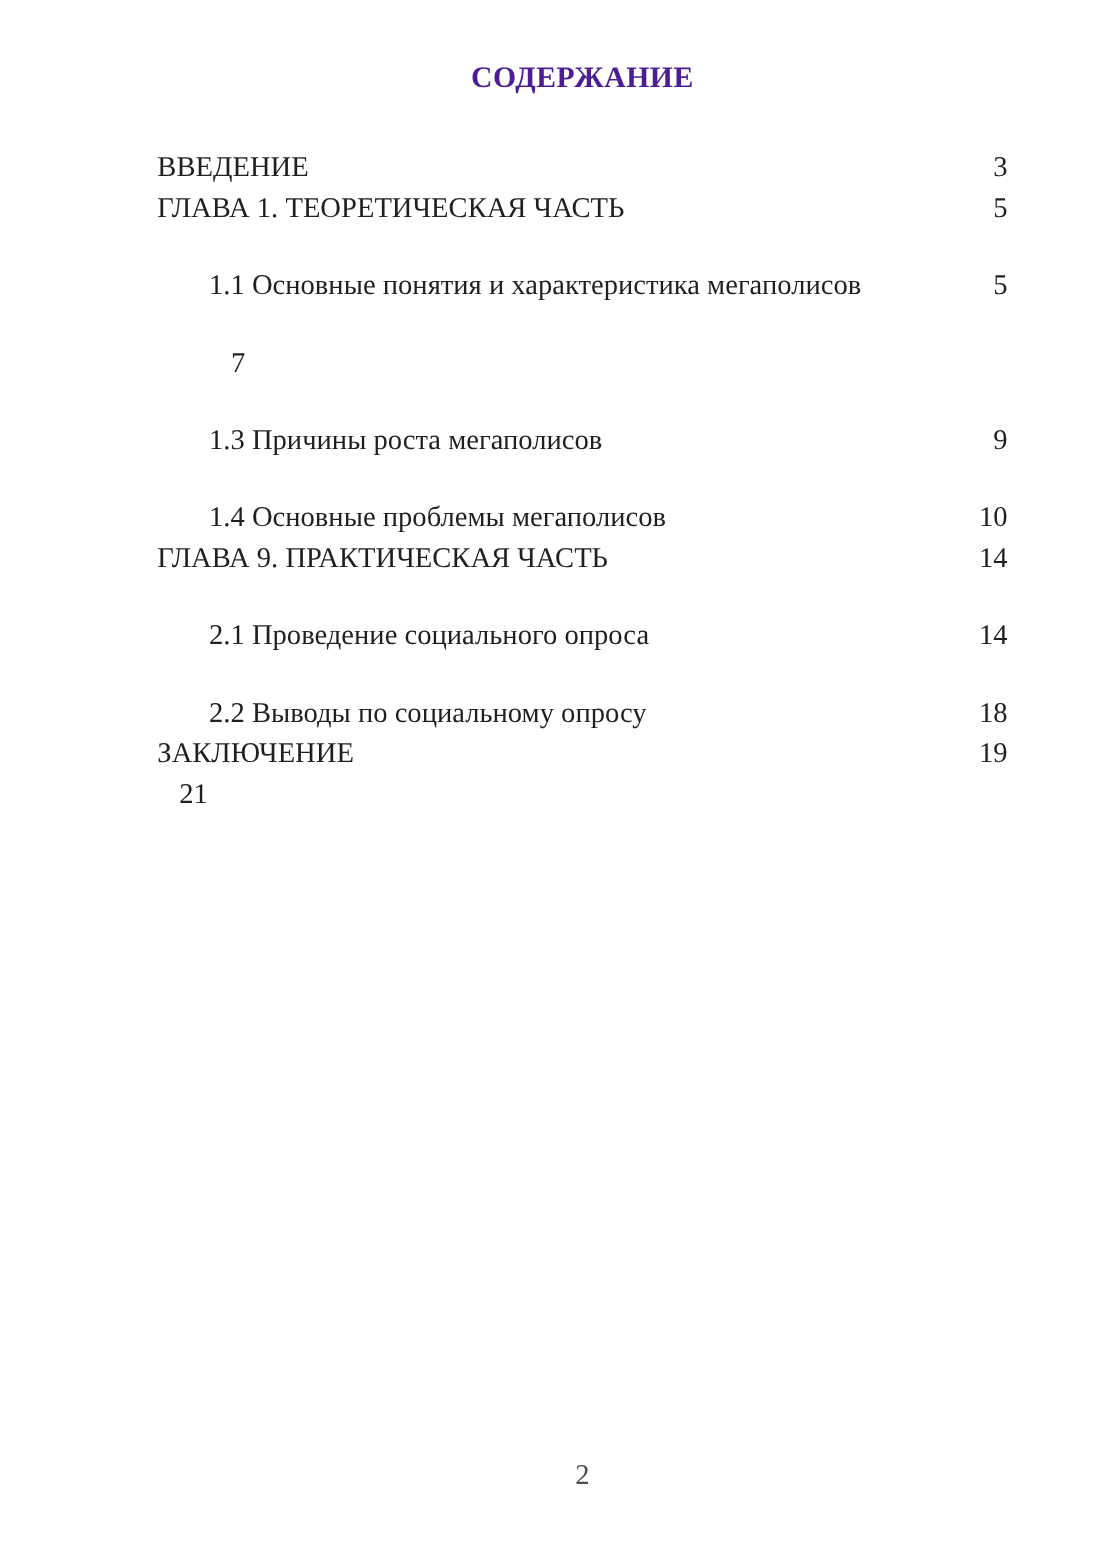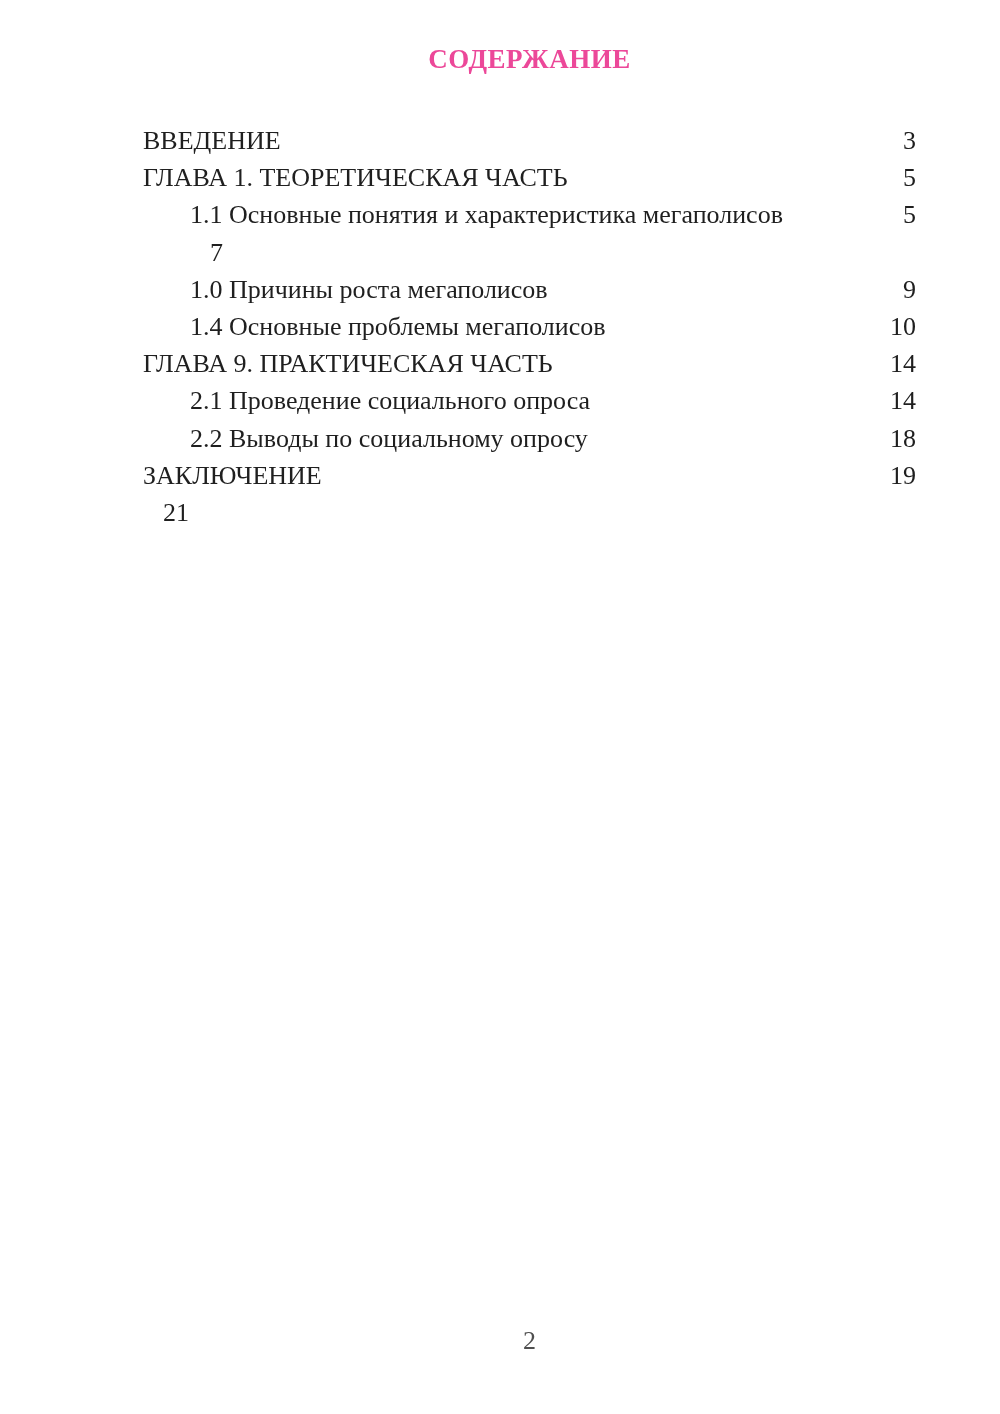"СОДЕРЖАНИЕ" .doc-title { color: #ec4899 -> #4c1d95; margin: 0 84px 0 143px -> 11px 84px 0 143px }
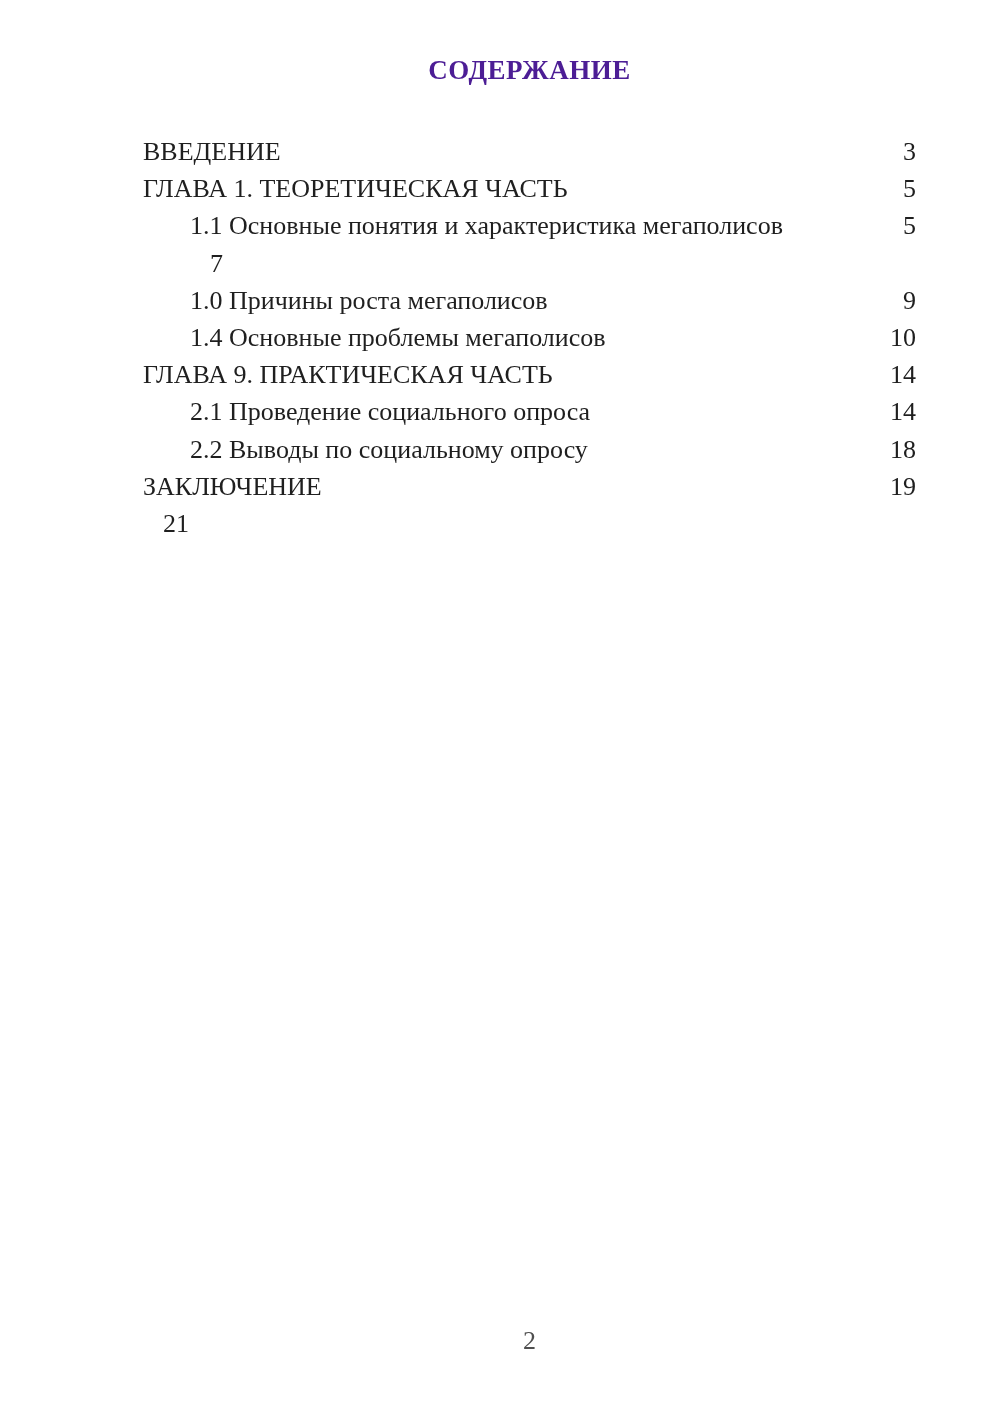"1.1 Основные понятия и характеристика" .toc-row.level-1 { margin-top: none -> 33px }
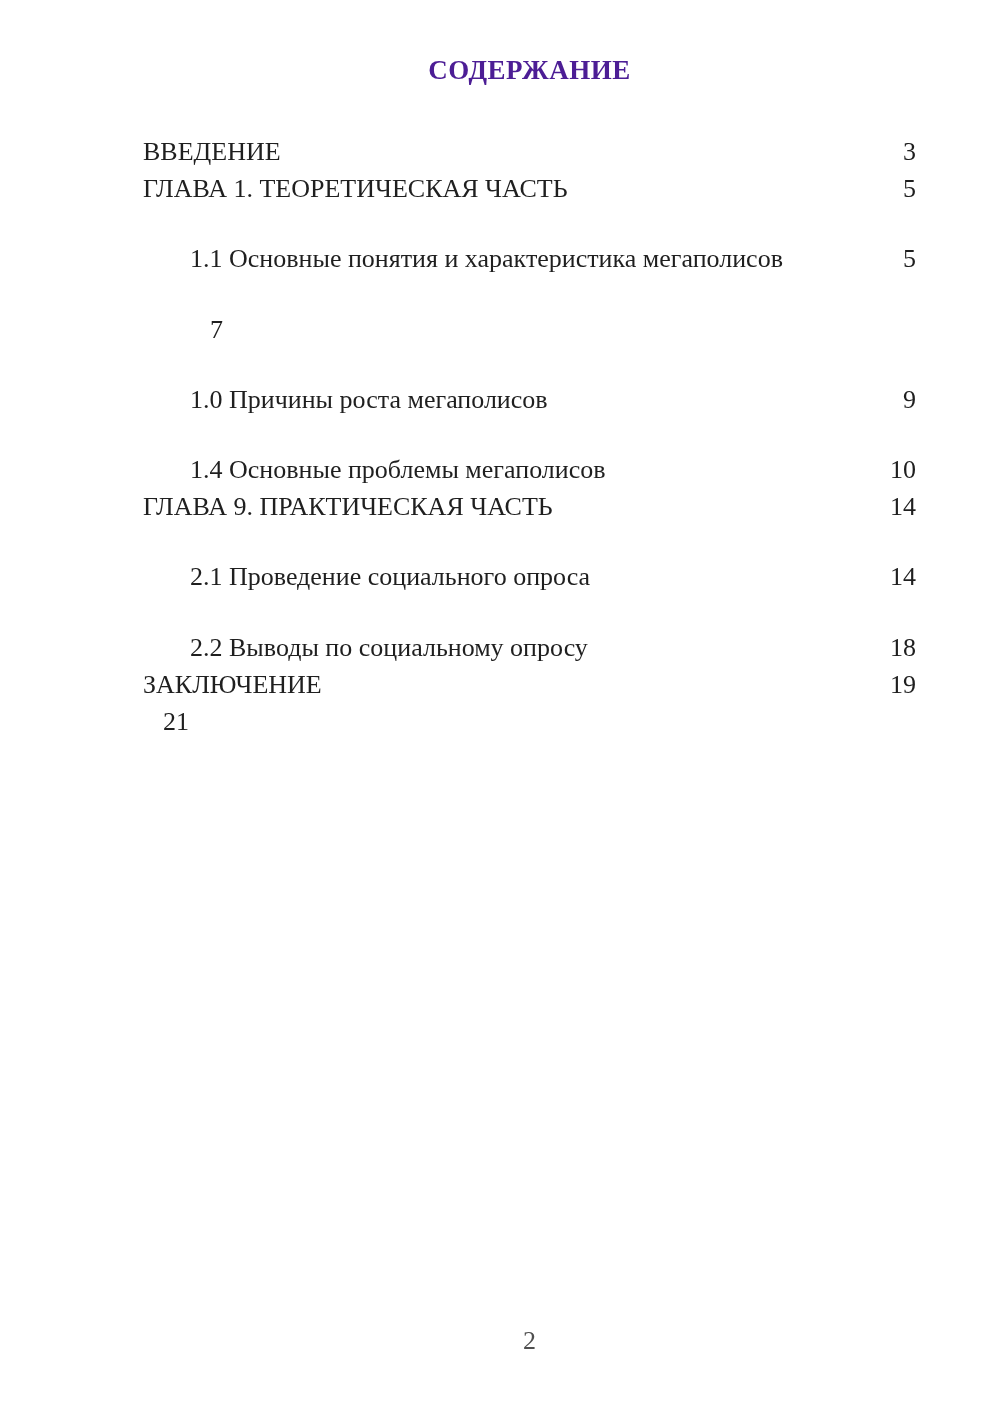"1.0 Причины роста мегаполисов" span.toc-label { text: 1.0 -> 1.3 }
